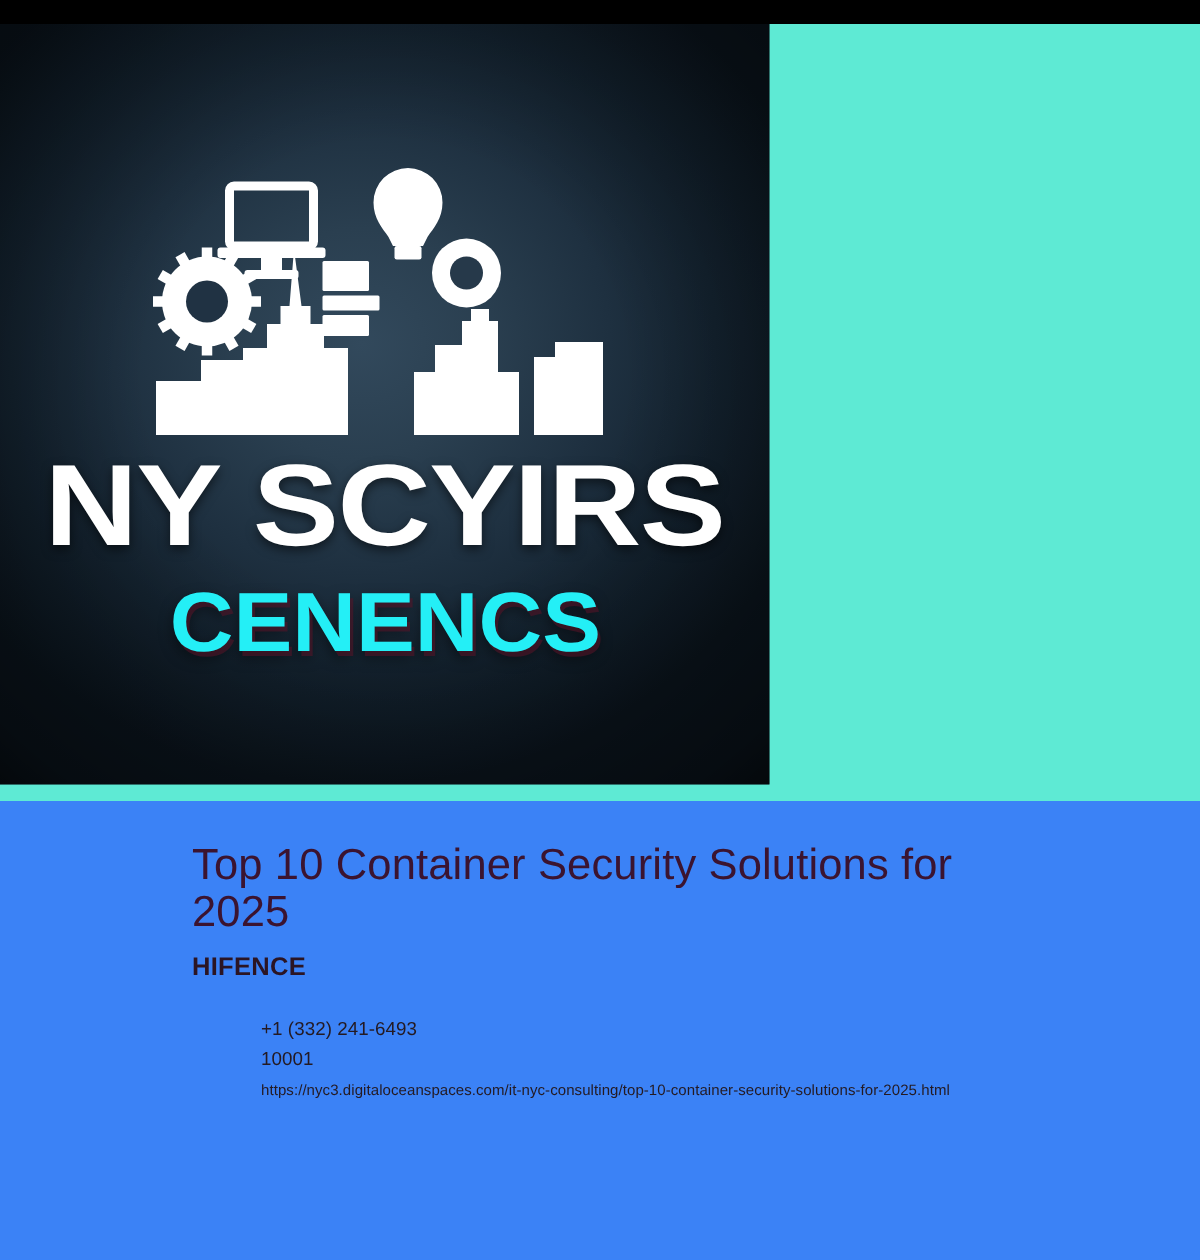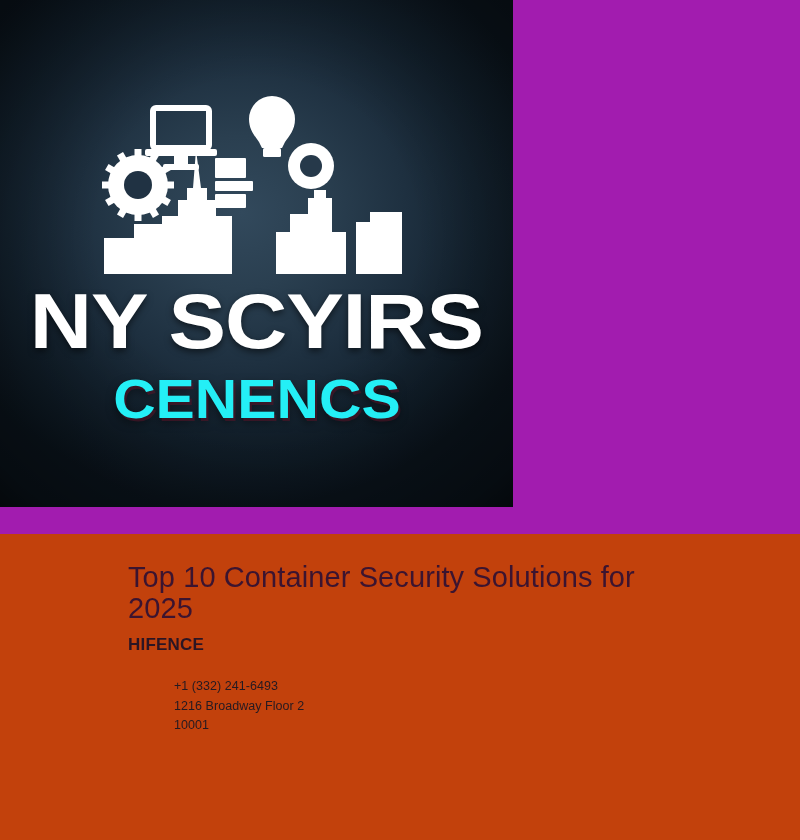"NY SCYIRS" .hero-band { background: #a21caf -> #5eead4; top: 0 -> 16px }
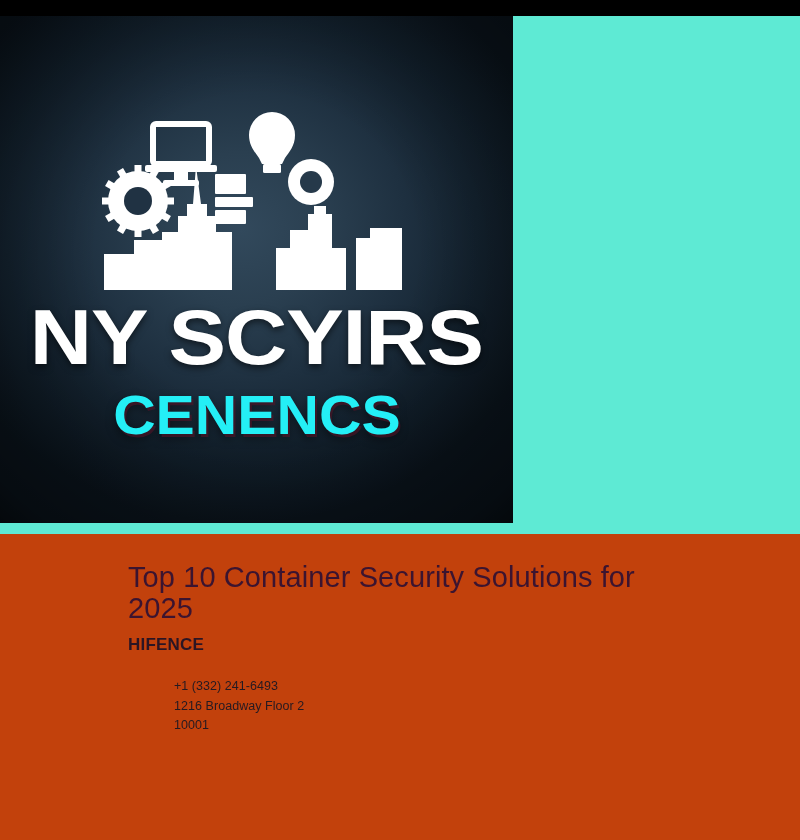"Top 10 Container Security Solutions" .article { background: #c2410c -> #3b82f6 }
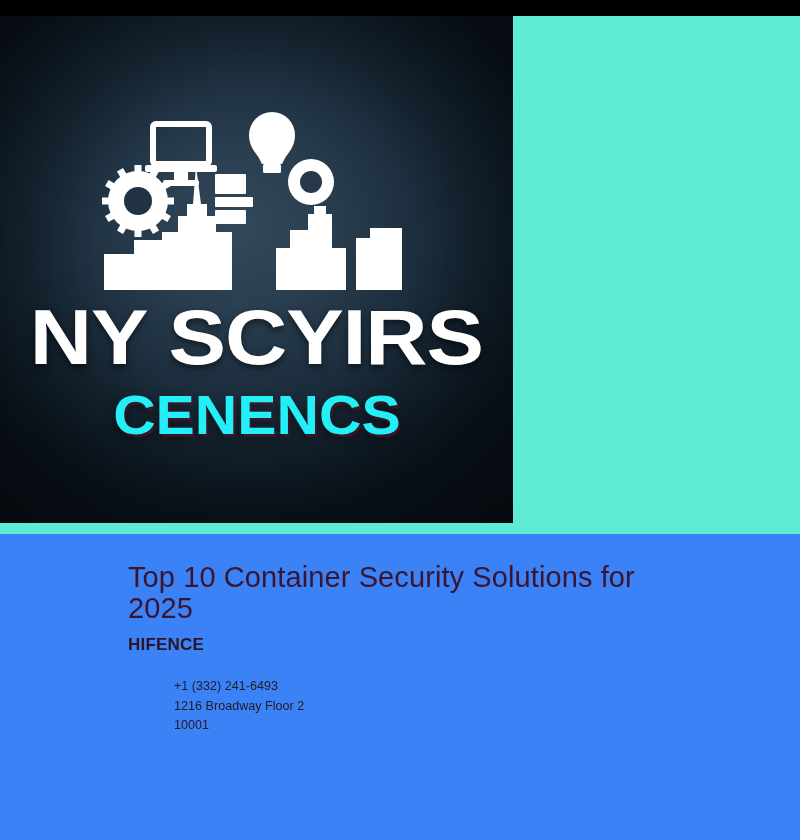"1216 Broadway Floor 2" p.contact-line { html: <p>1216 Broadway Floor 2</p> -> none }
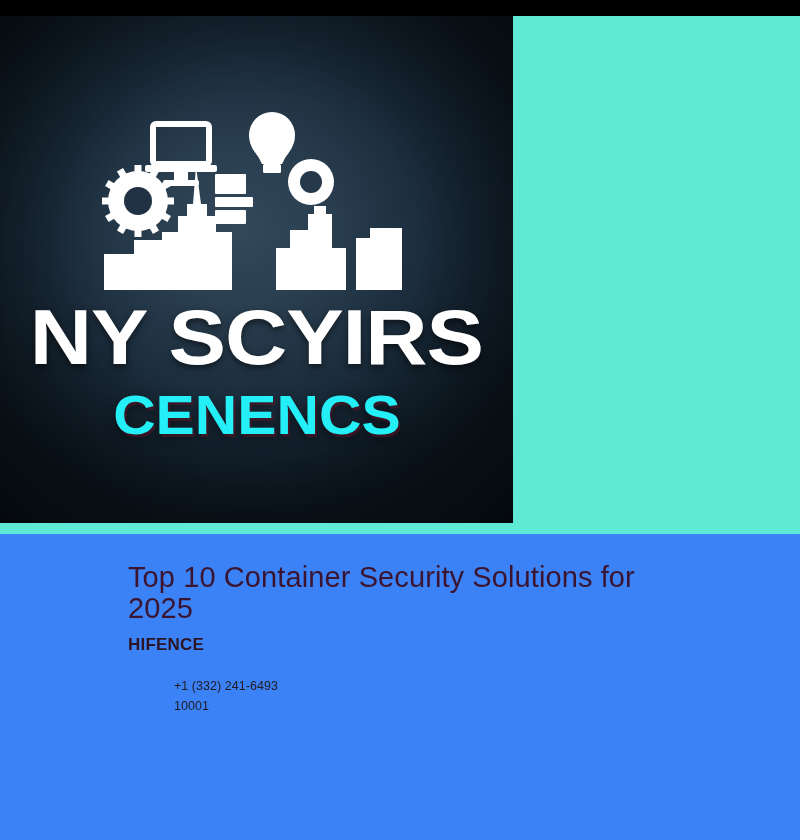"https://nyc3.digitaloceanspaces.com/it-n" p.contact-url { html: none -> <p>https://nyc3.digitaloceanspaces.com/it-nyc-consulting/top-10-container-security-solutions-for-2025.html</p> }
